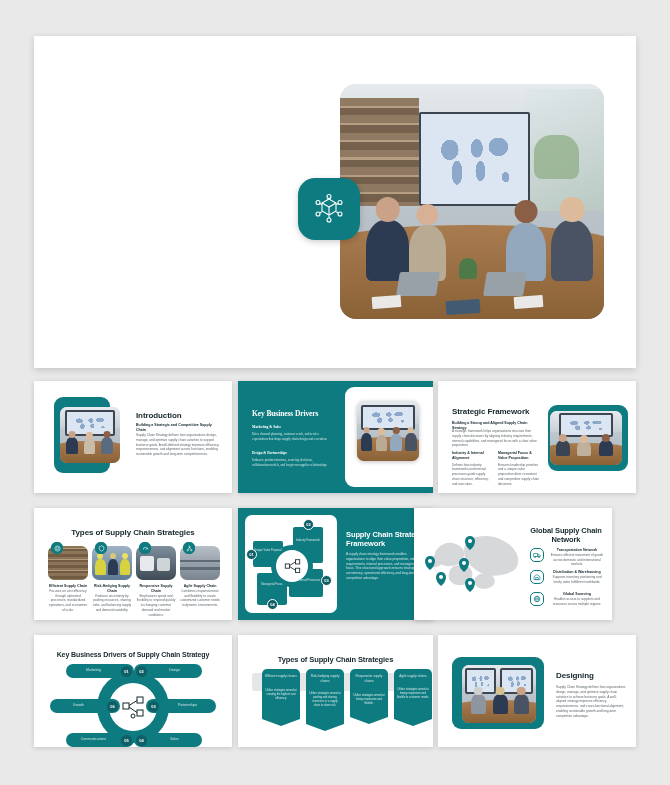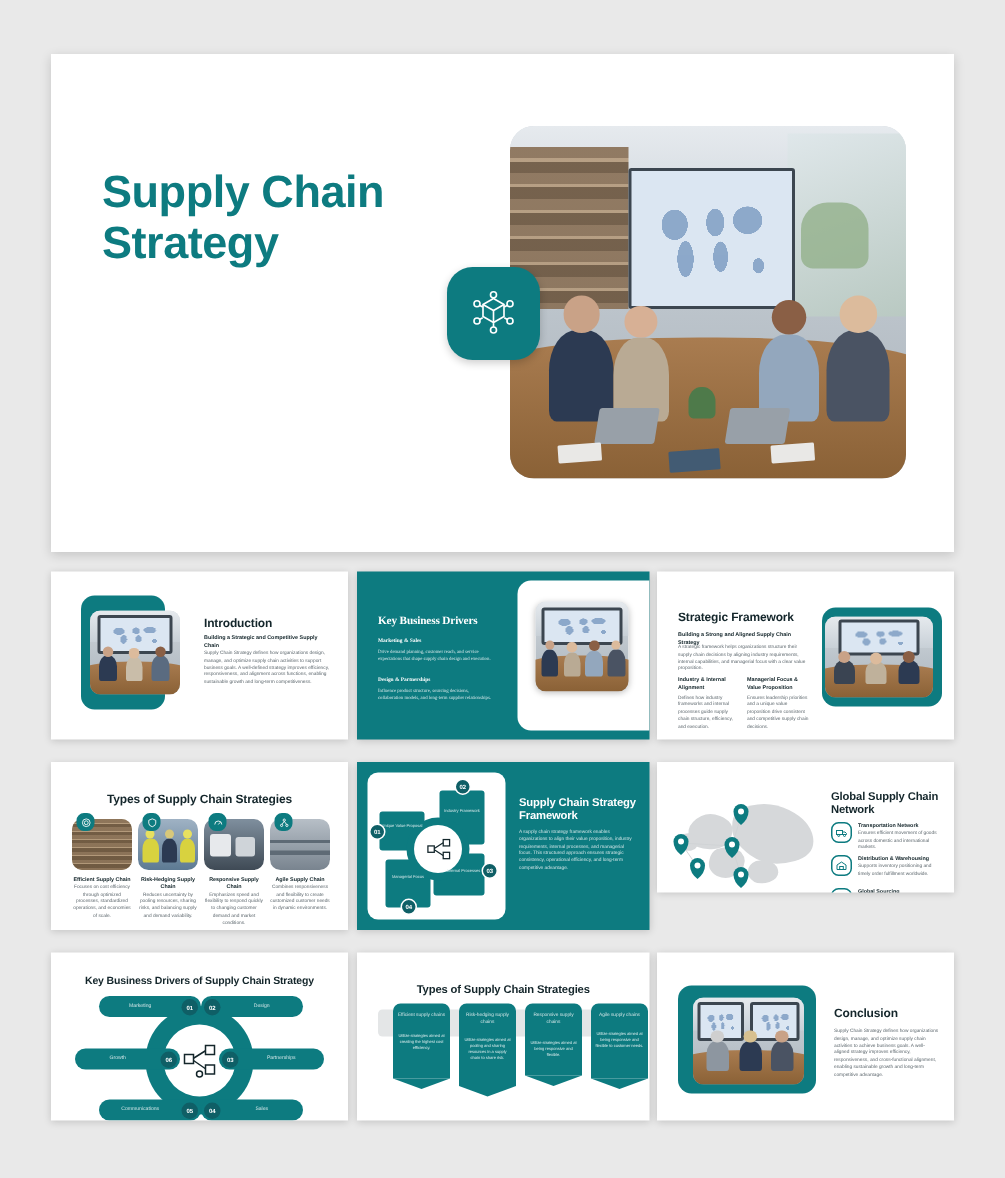"Supply Chain" div.hero-title { html: <div> <div>Supply Chain</div> <div>Strategy</div> </div> -> none }
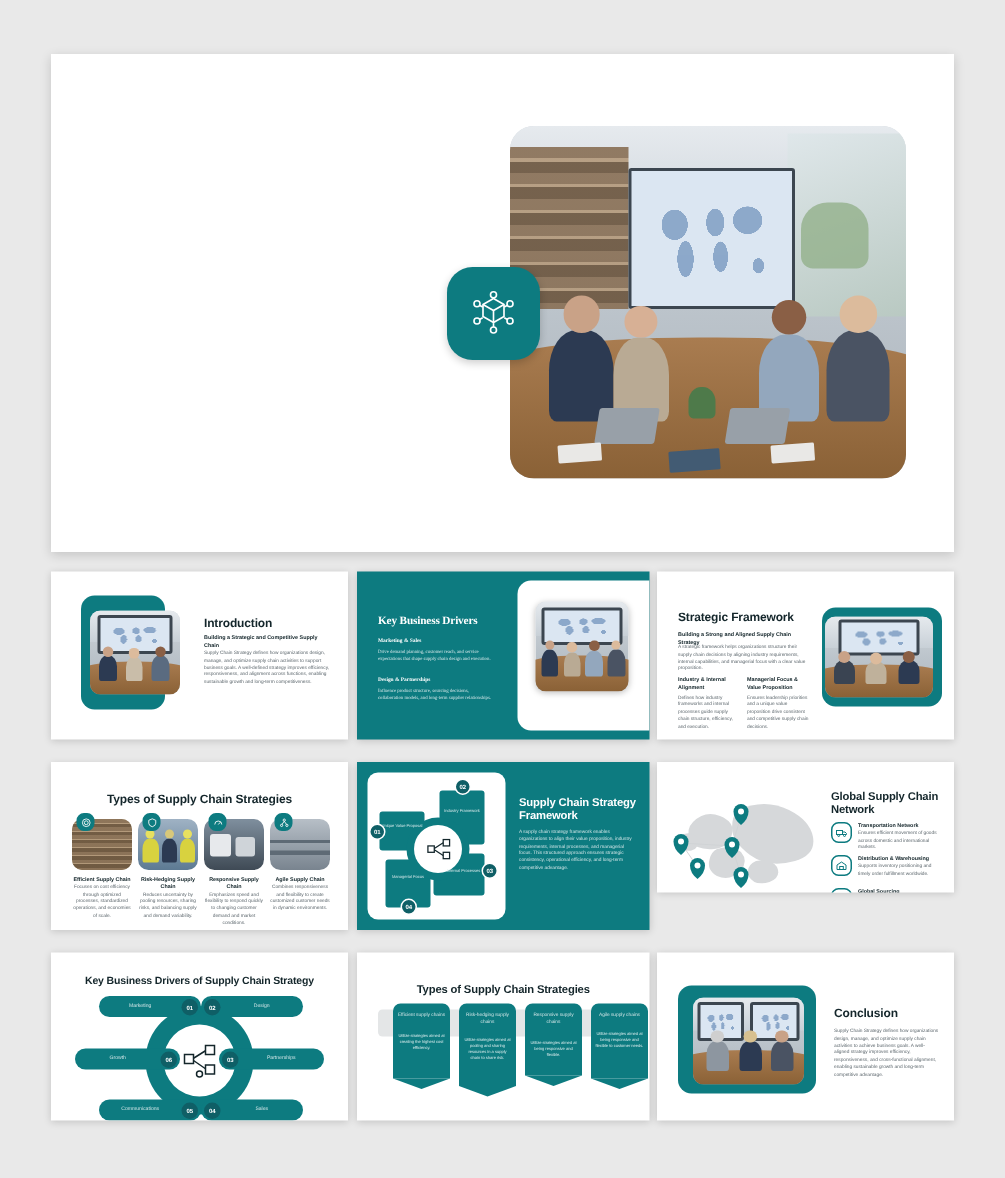"Global Supply Chain Network" div.slide { height: 87px -> 112px; left: 438px -> 414px; text-align: none -> center }
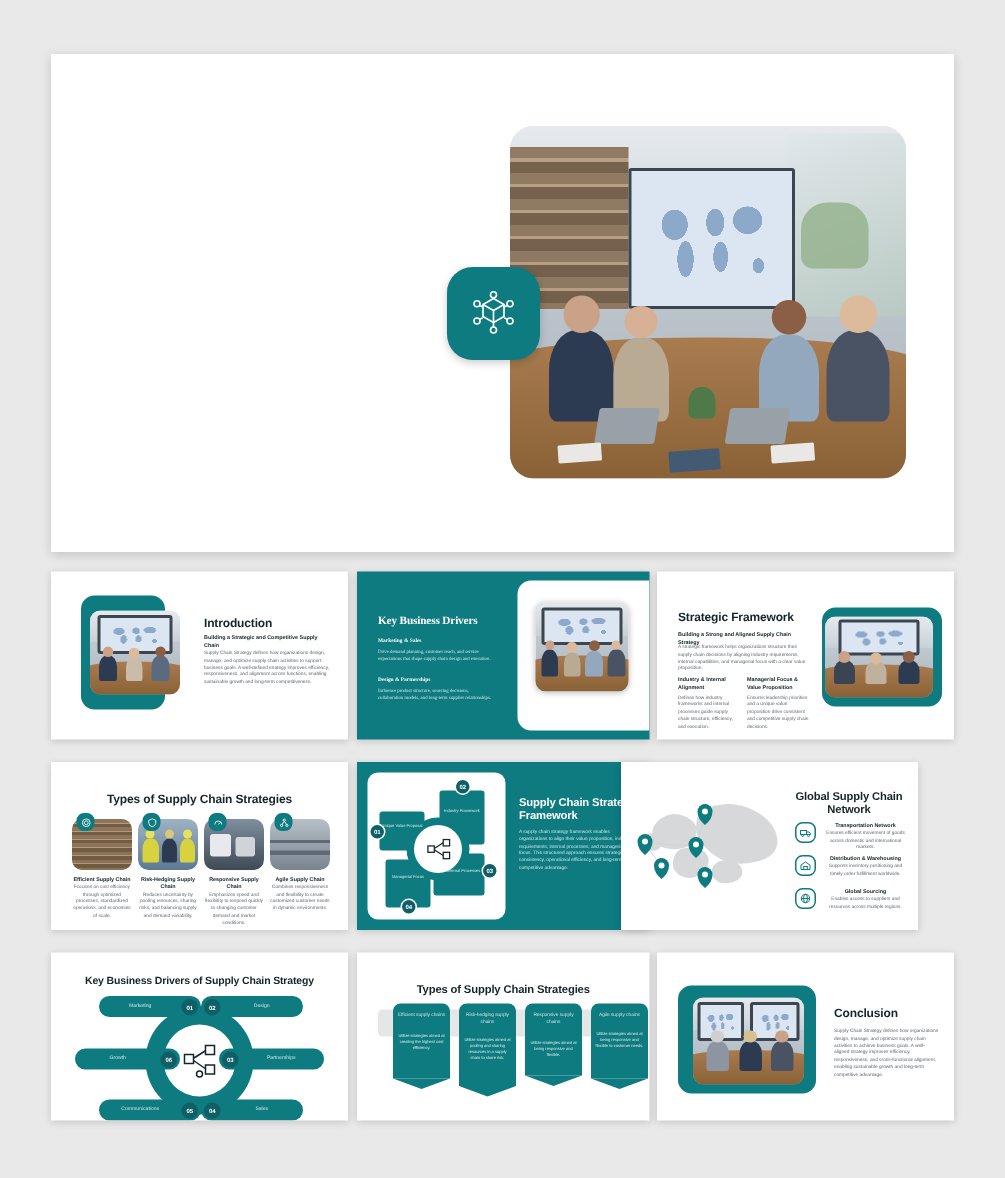"Conclusion" div.m-title { text: Conclusion -> Designing }
